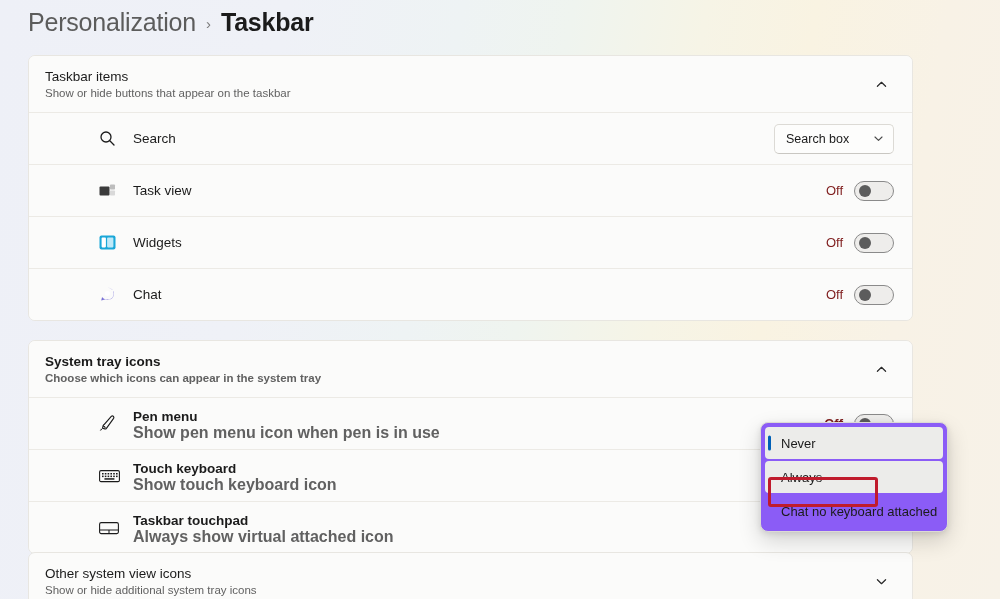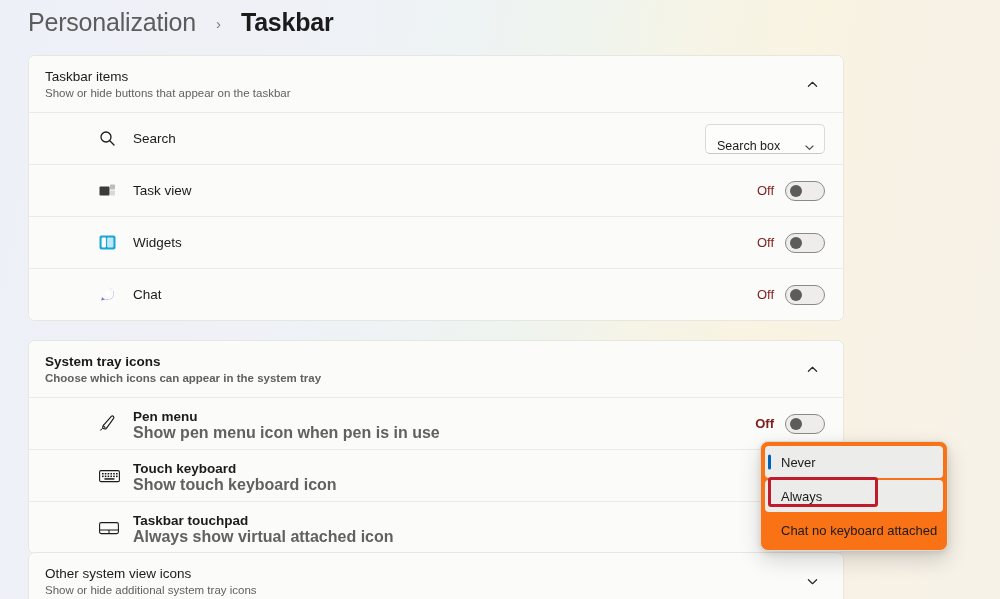"Personalization" #breadcrumb { gap: 20px -> 10px }
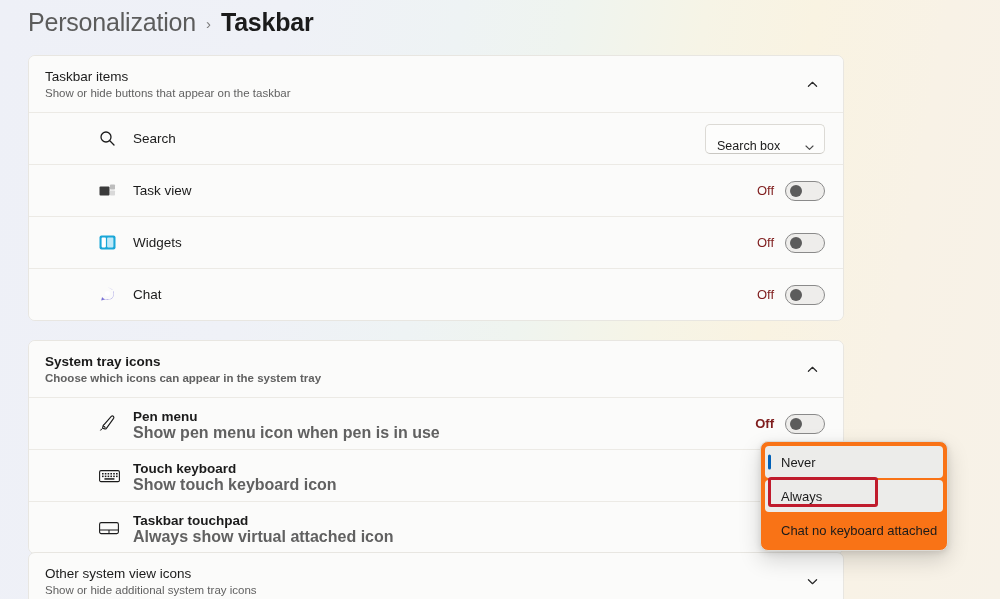"Taskbar items" .card { width: 816px -> 885px }
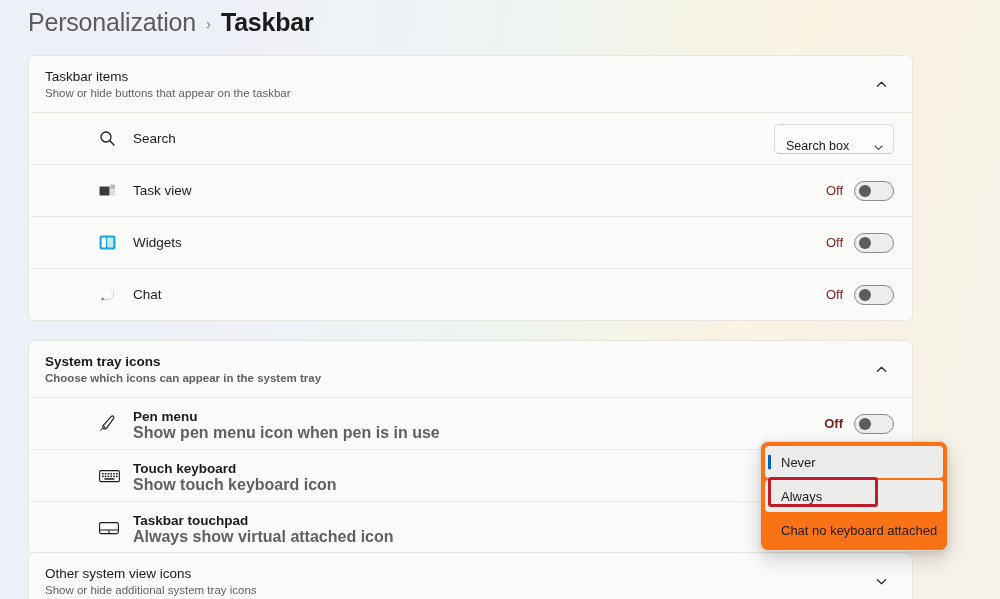"Search box" .combo { align-items: flex-end -> center }
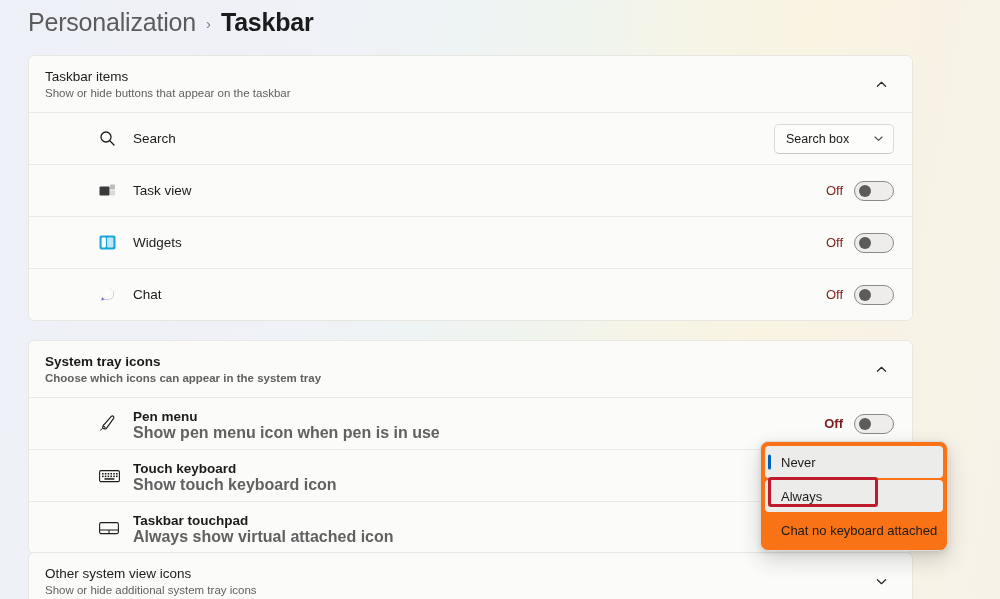"Never" #flyout { background: #f97316 -> #8b5cf6; top: 441px -> 422px }
